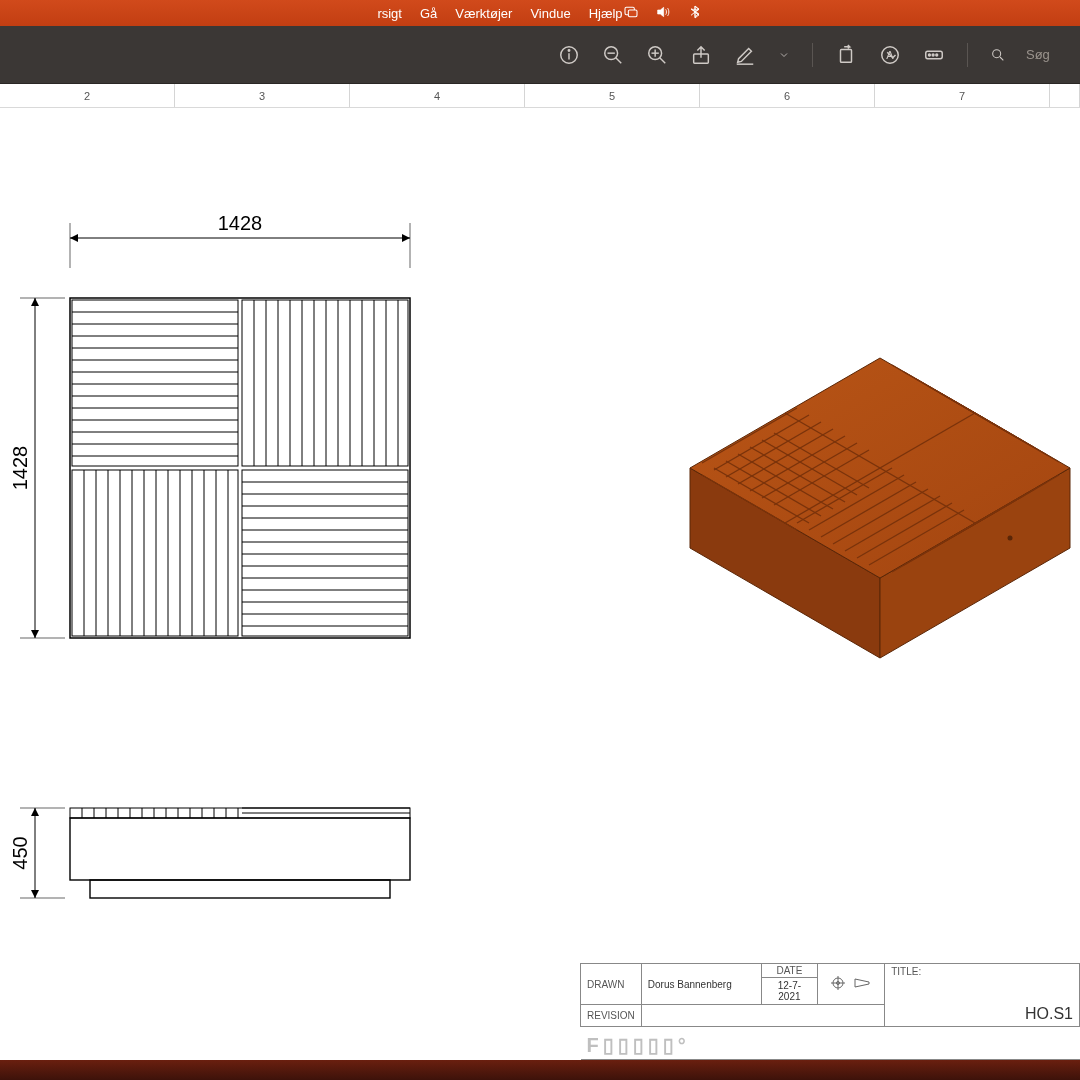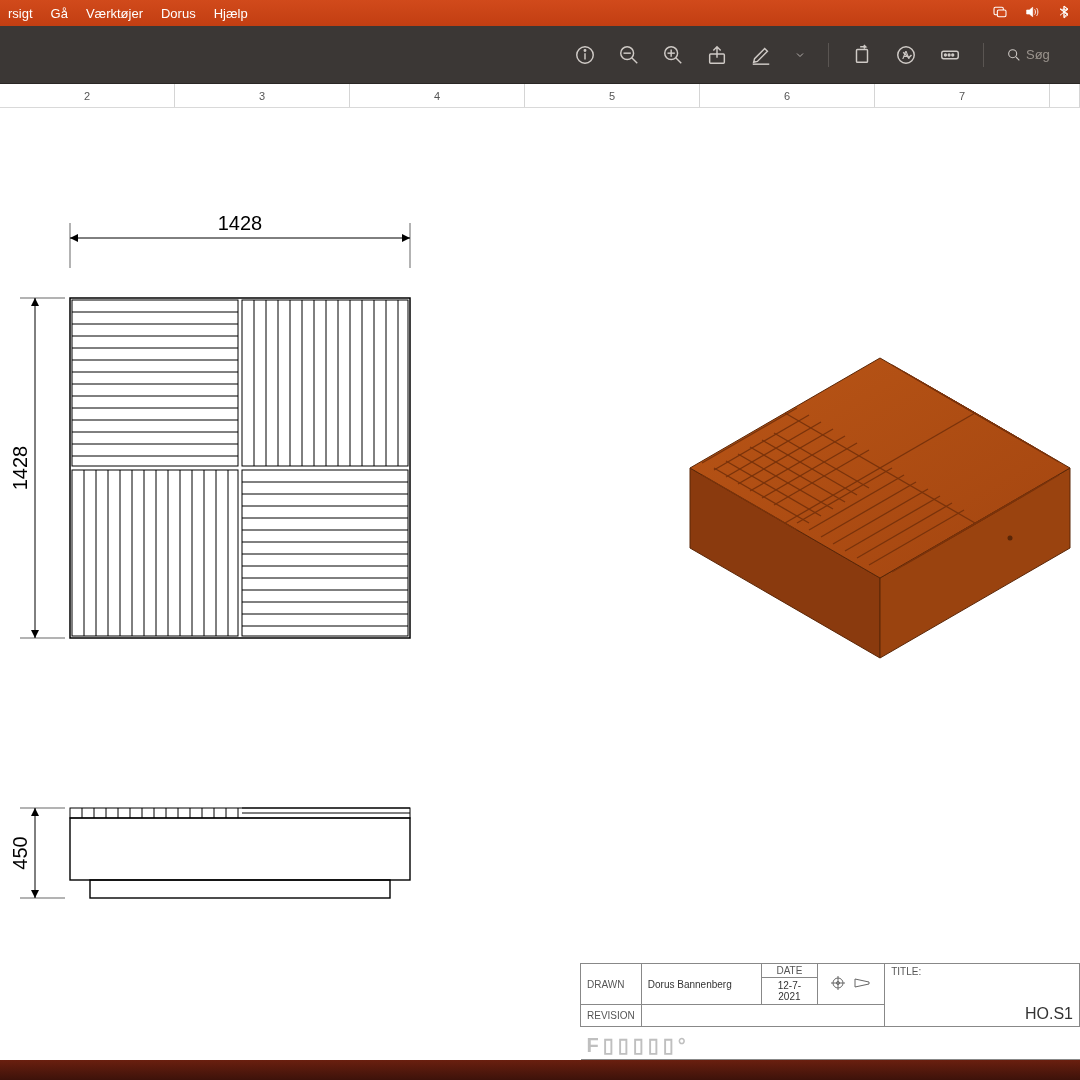"rsigt" .menubar { justify-content: space-between -> center }
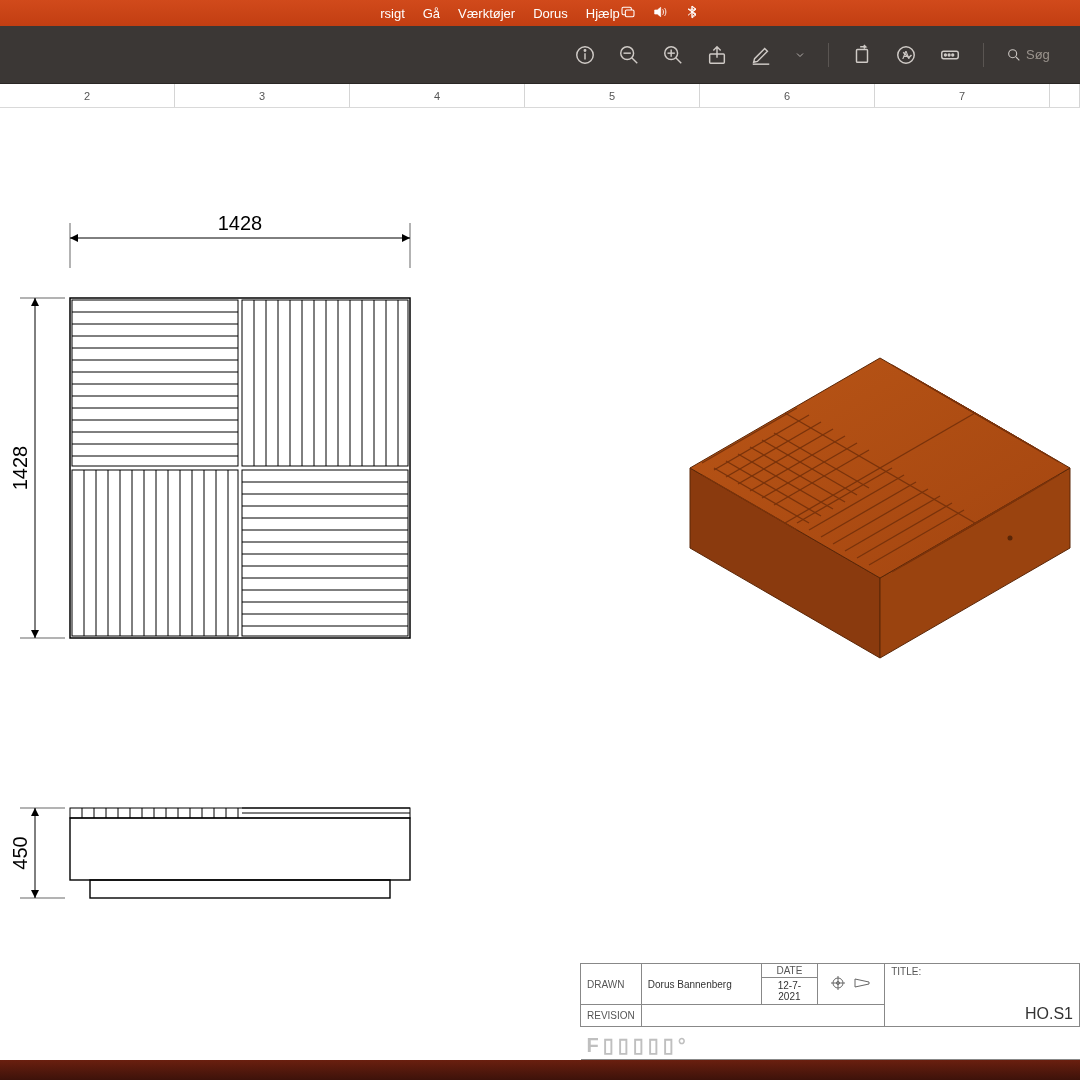"Dorus" span { text: Dorus -> Vindue }
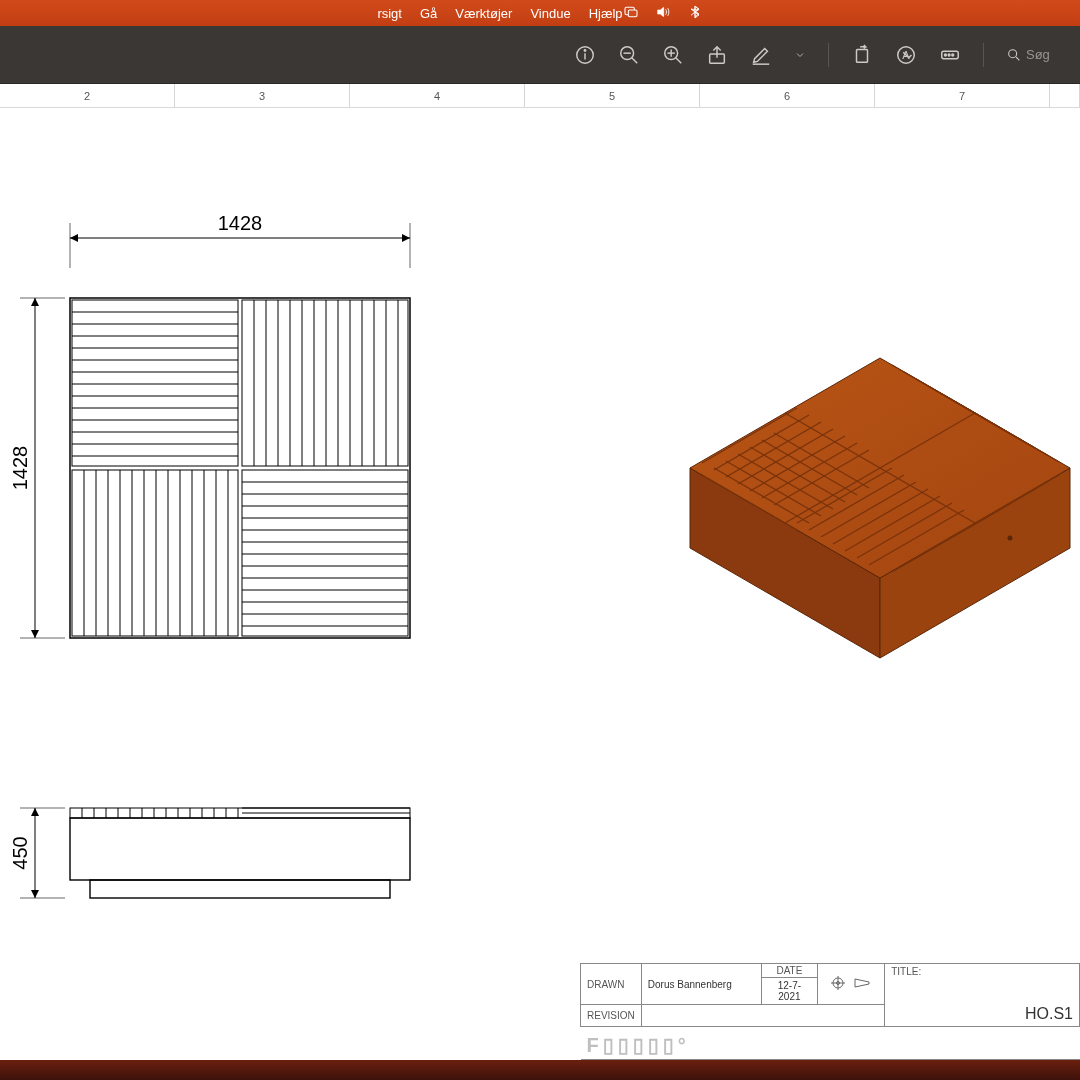"Søg" .apptoolbar .searchbox { gap: 4px -> 20px }
